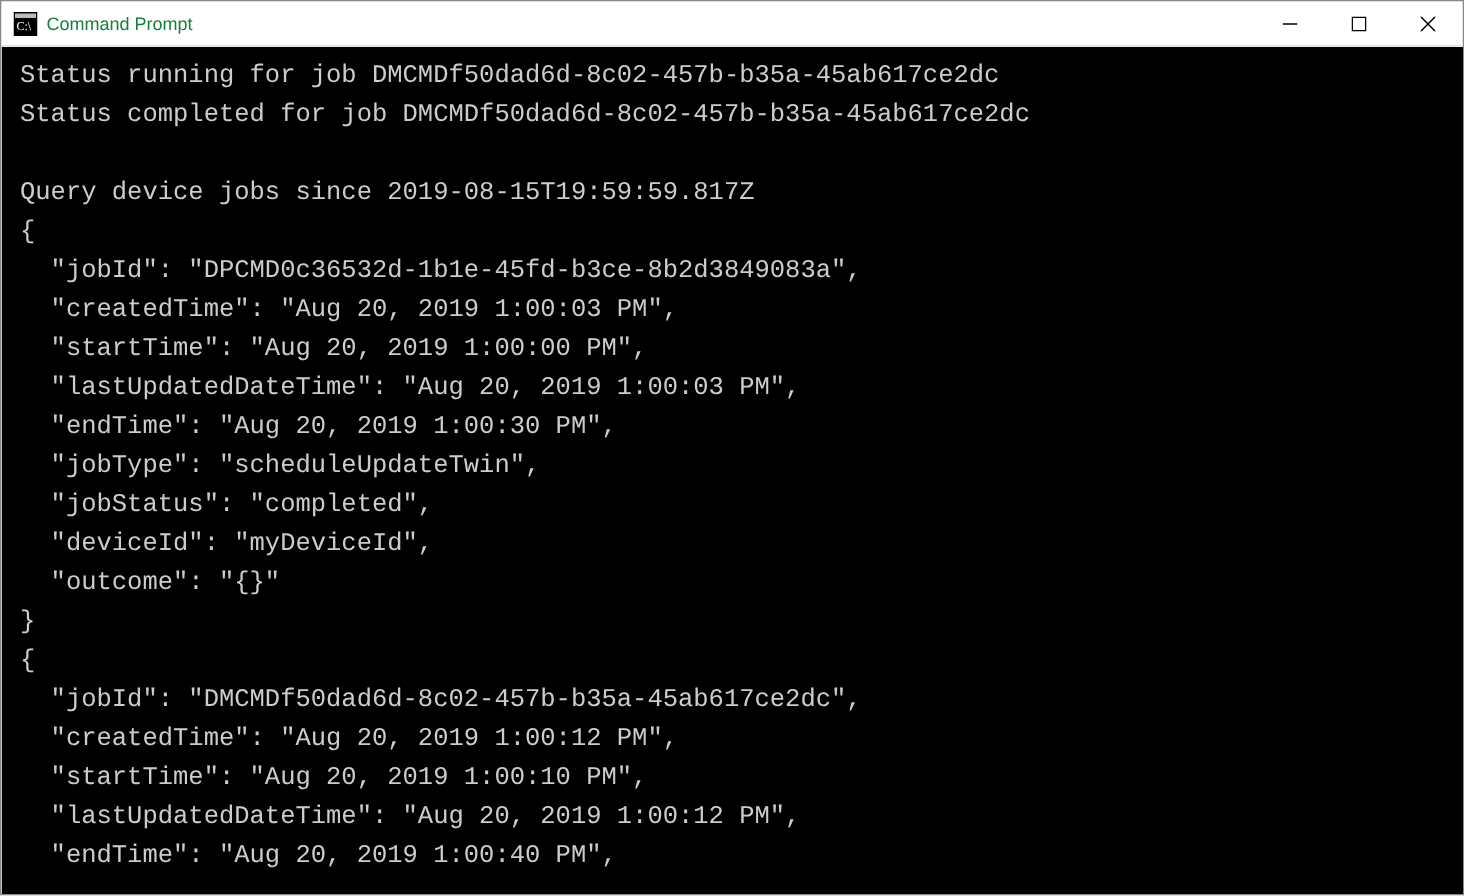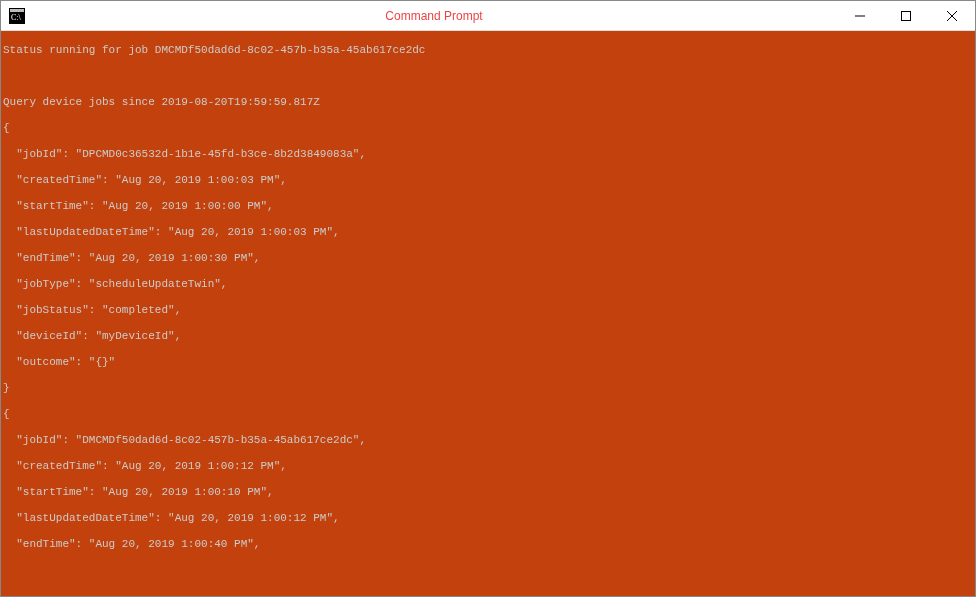"Command Prompt" .titlebar-title { color: #ef4444 -> #15803d; text-align: center -> none }
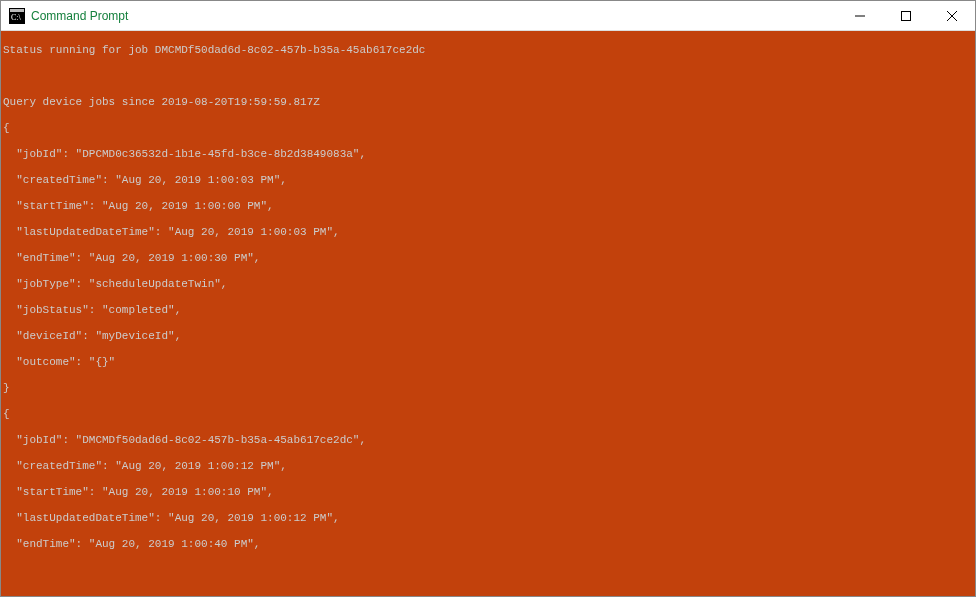"Status running for job" .terminal { background: #c2410c -> #000000; font-size: 11px -> 17px; padding: 0px 2px -> 0px 12px }
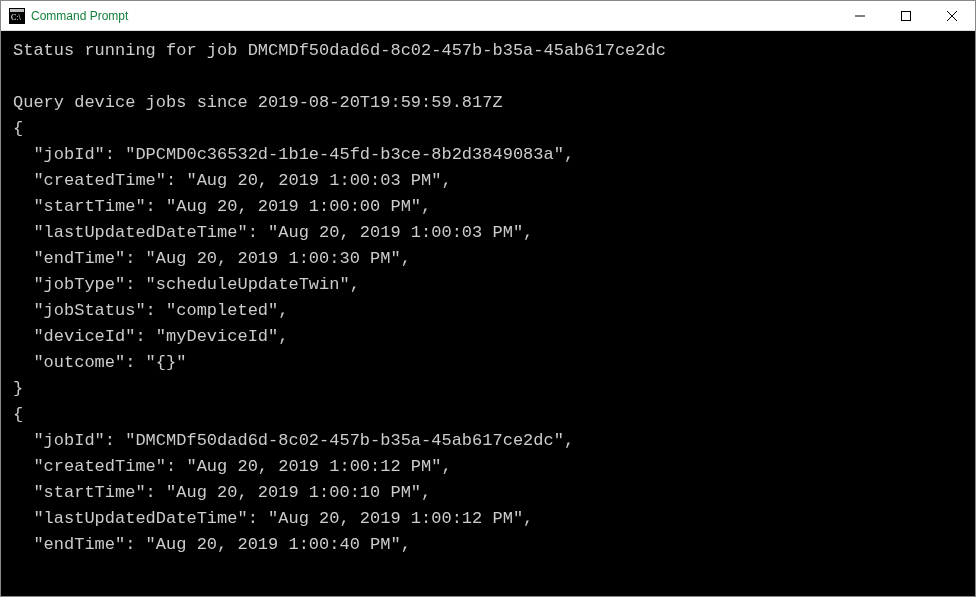"Status completed for job" span.line { html: none -> <span>Status completed for job DMCMDf50dad6d-8c02-457b-b35a-45ab617ce2dc</span> }
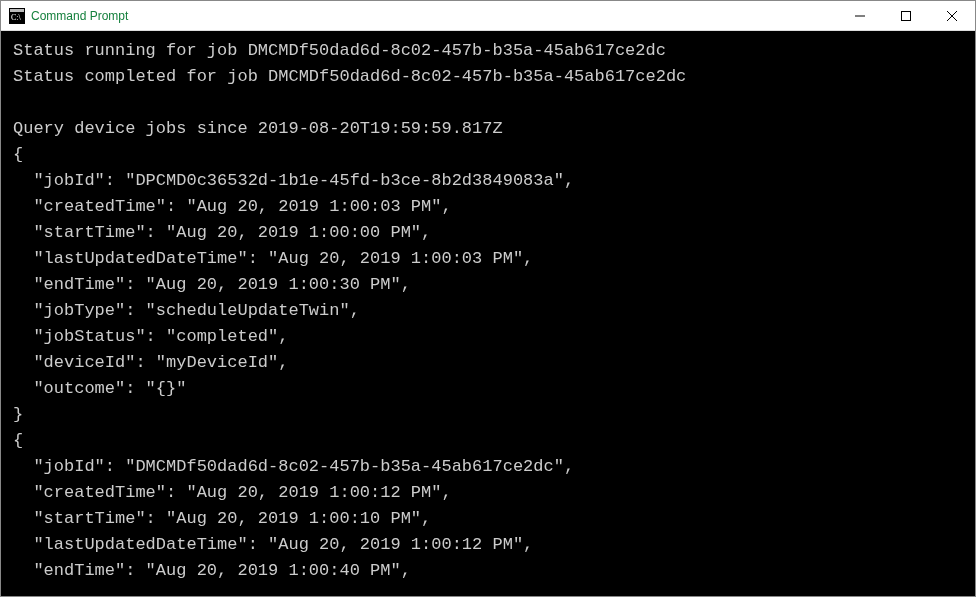"Query device jobs since" span.line { text: 2019-08-20T19:59:59.817Z -> 2019-08-15T19:59:59.817Z }
